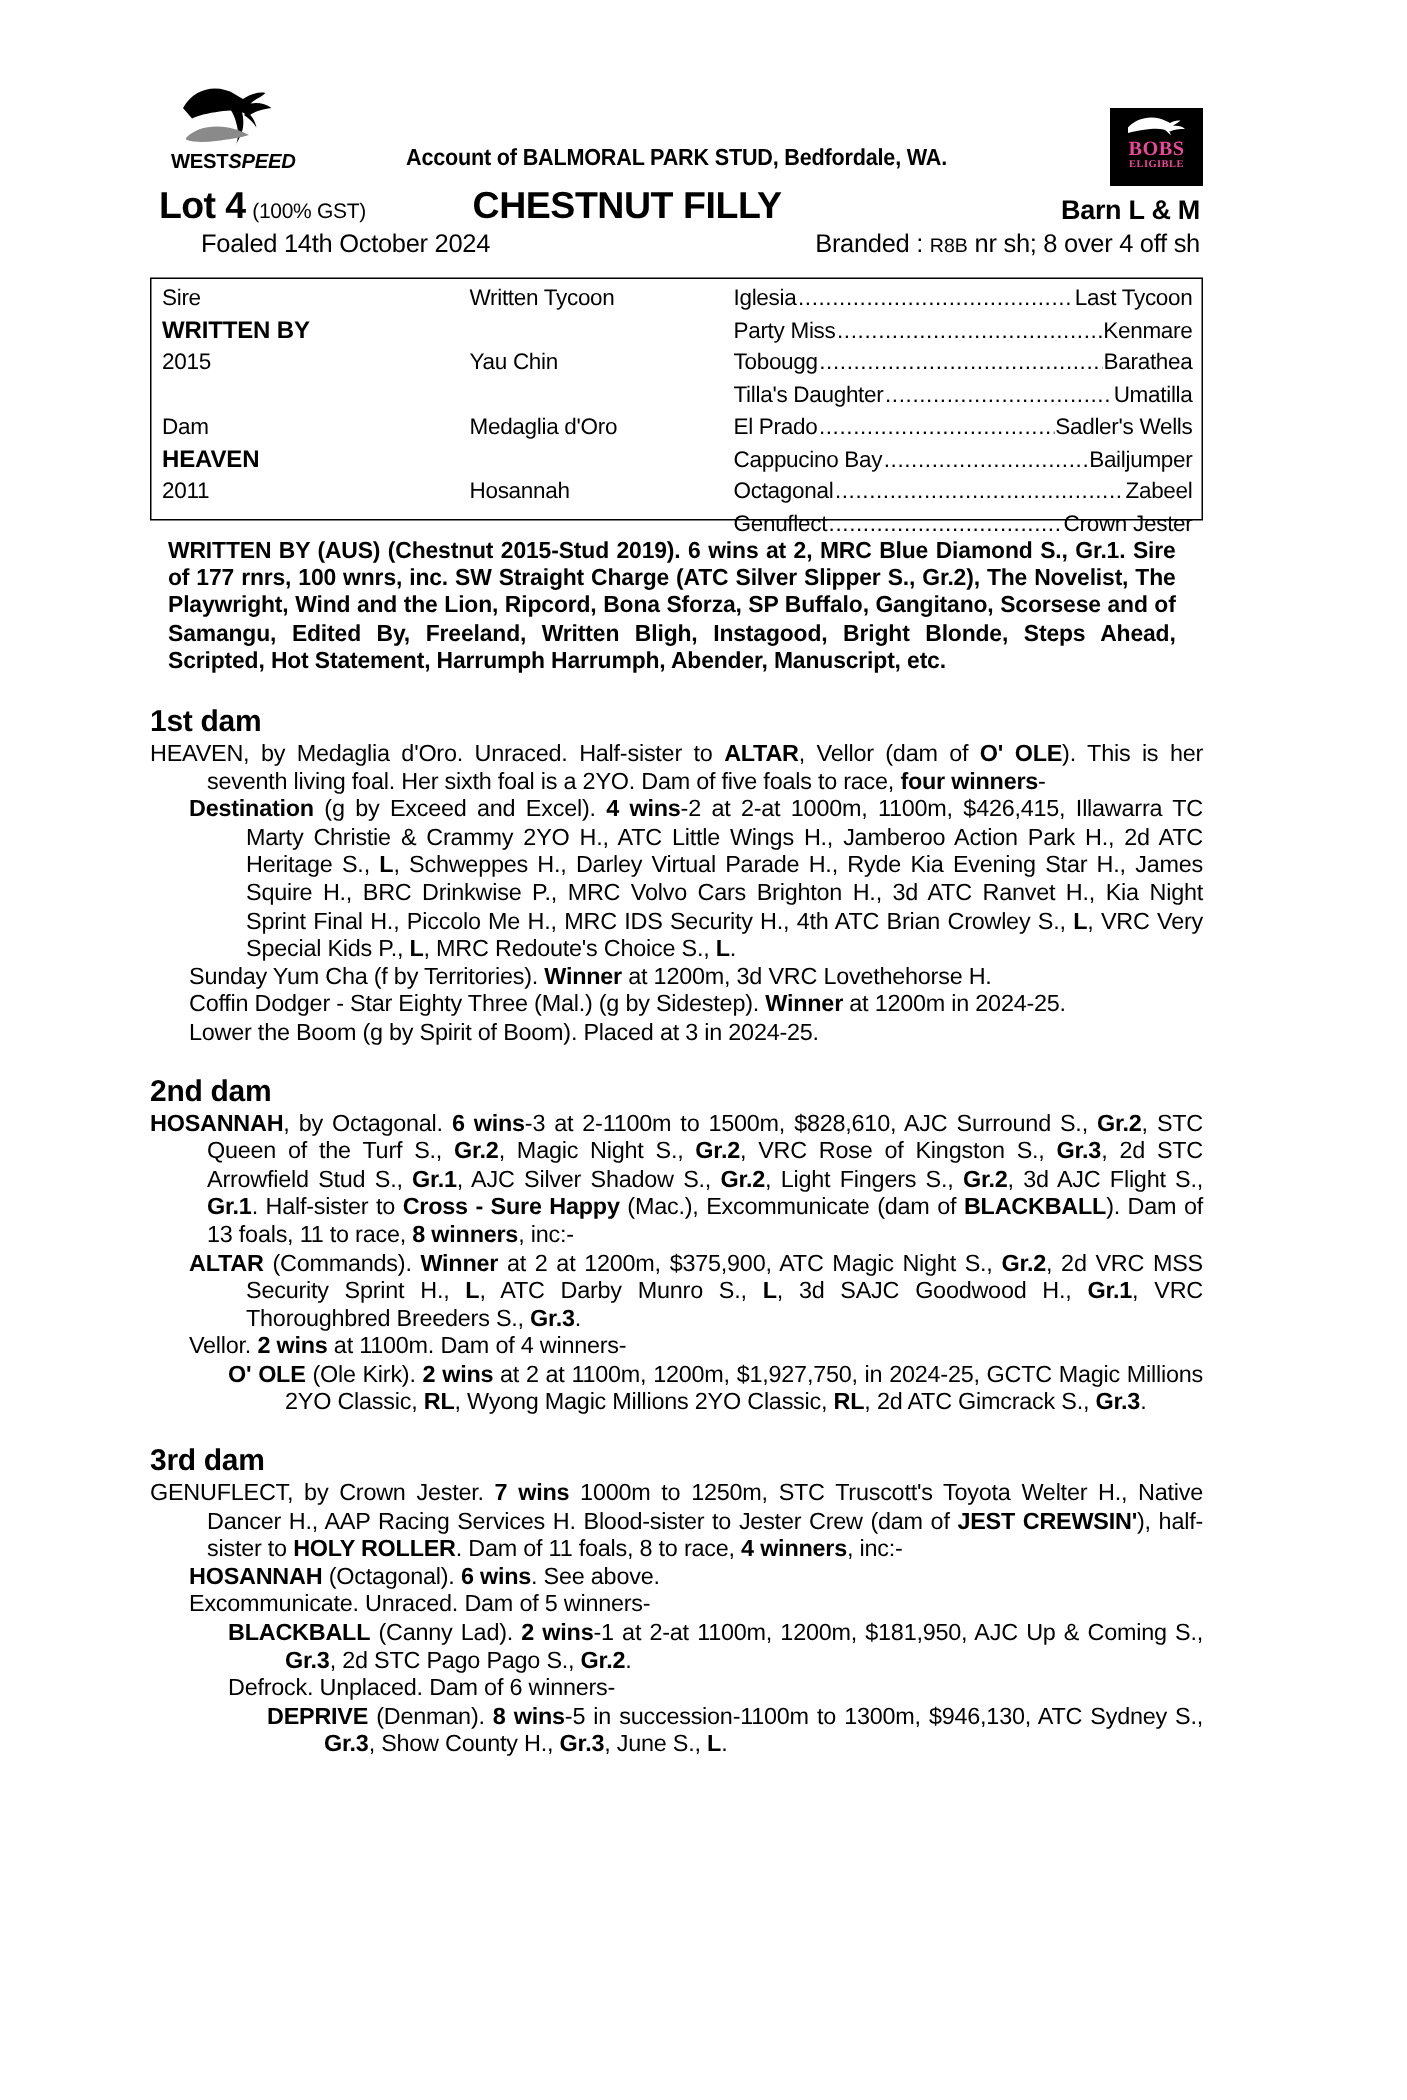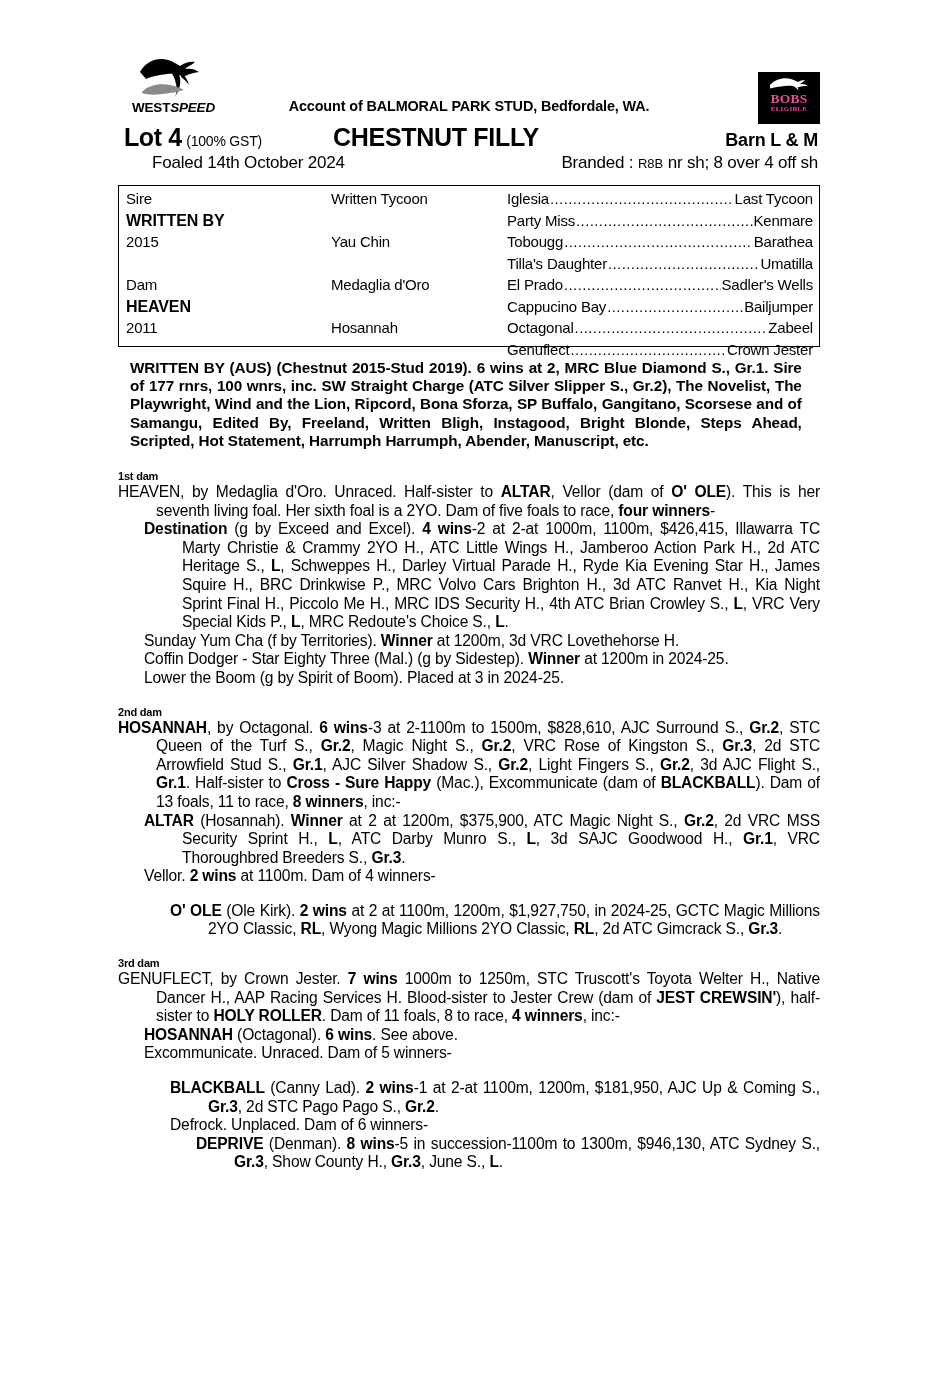"WESTSPEED" .page { left: 118px -> 100px }
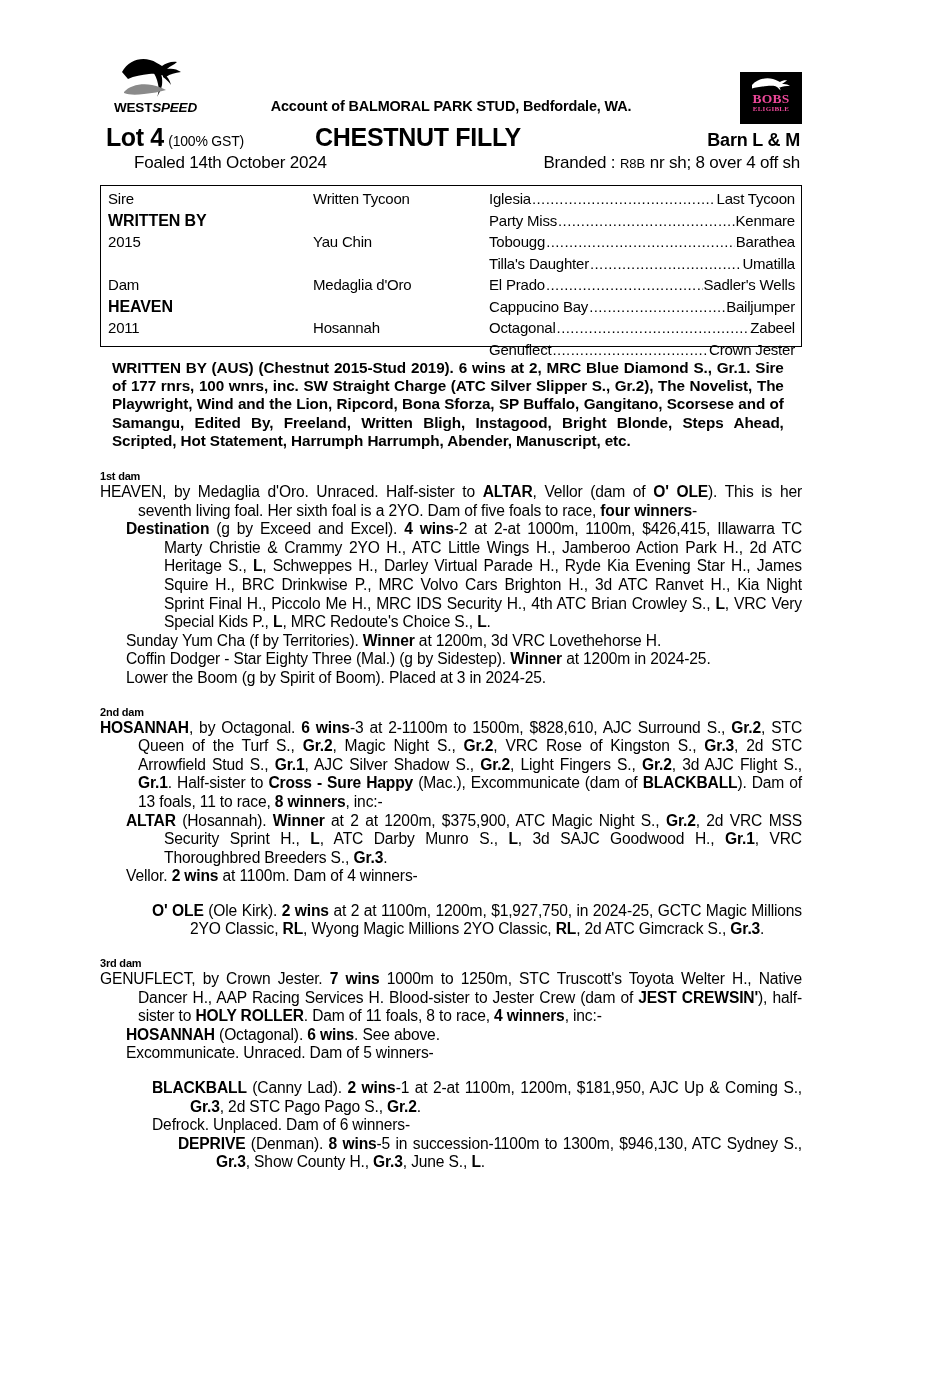"1st dam" .dam-head { font-size: 11px -> 20px }
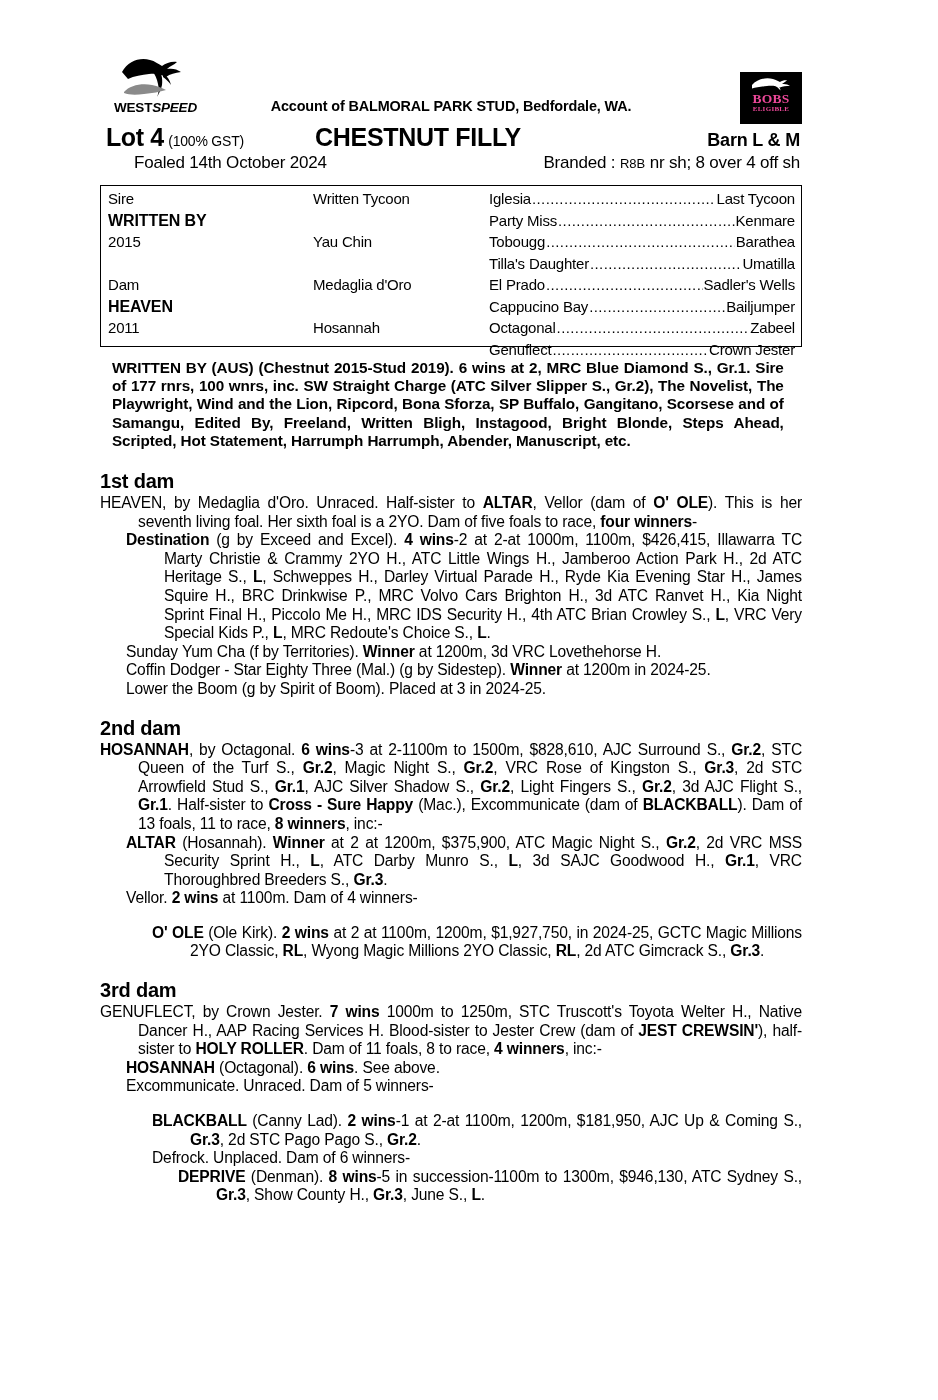"(Hosannah)." span { text: Hosannah -> Commands }
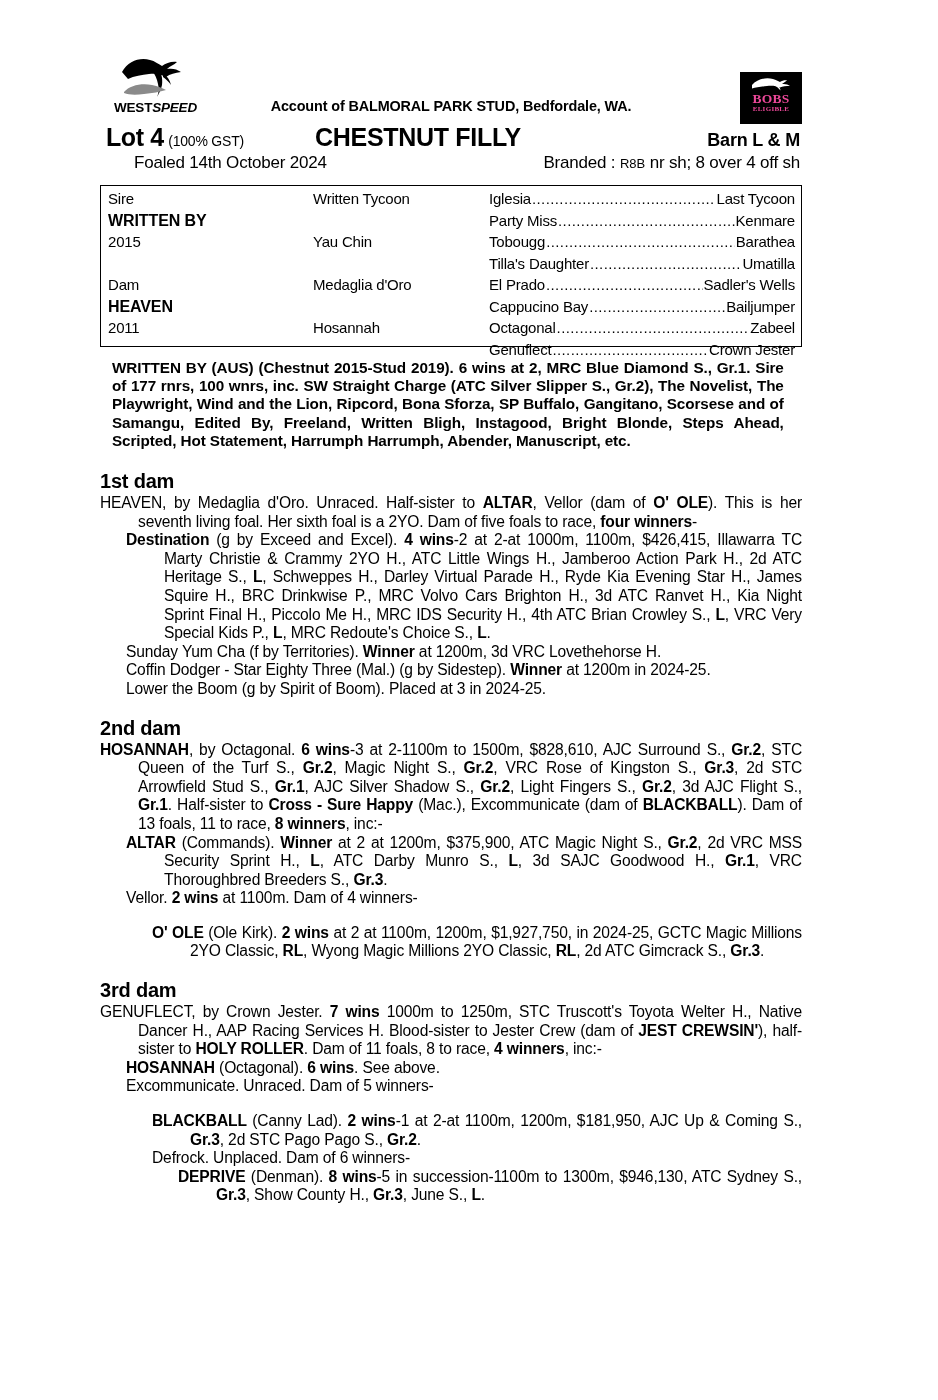"O' OLE (Ole Kirk). 2" .lvl2 { margin-top: 16px -> none }
